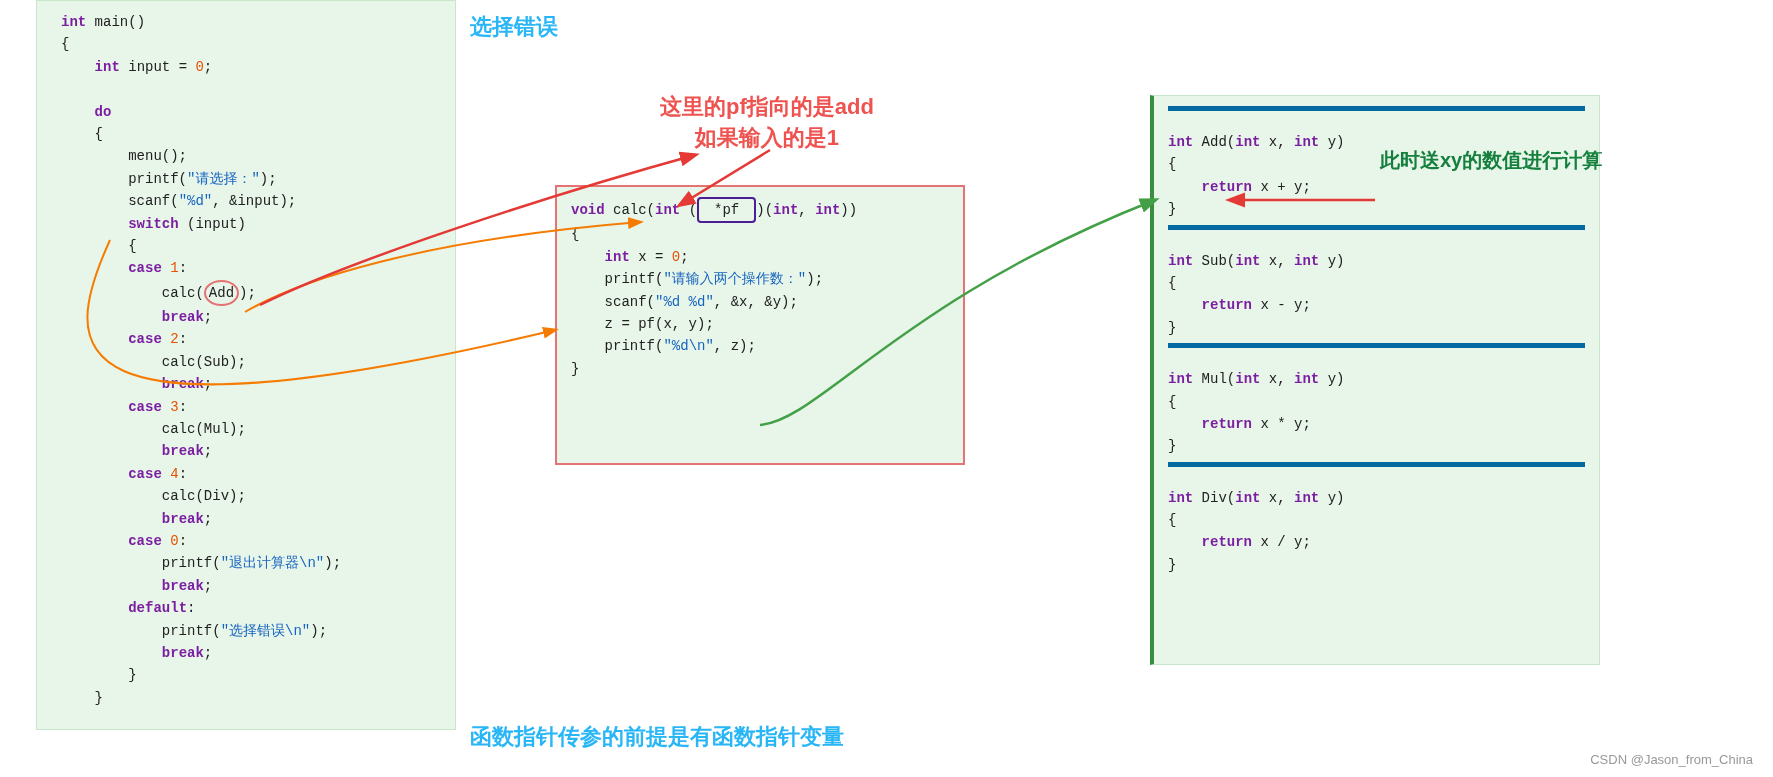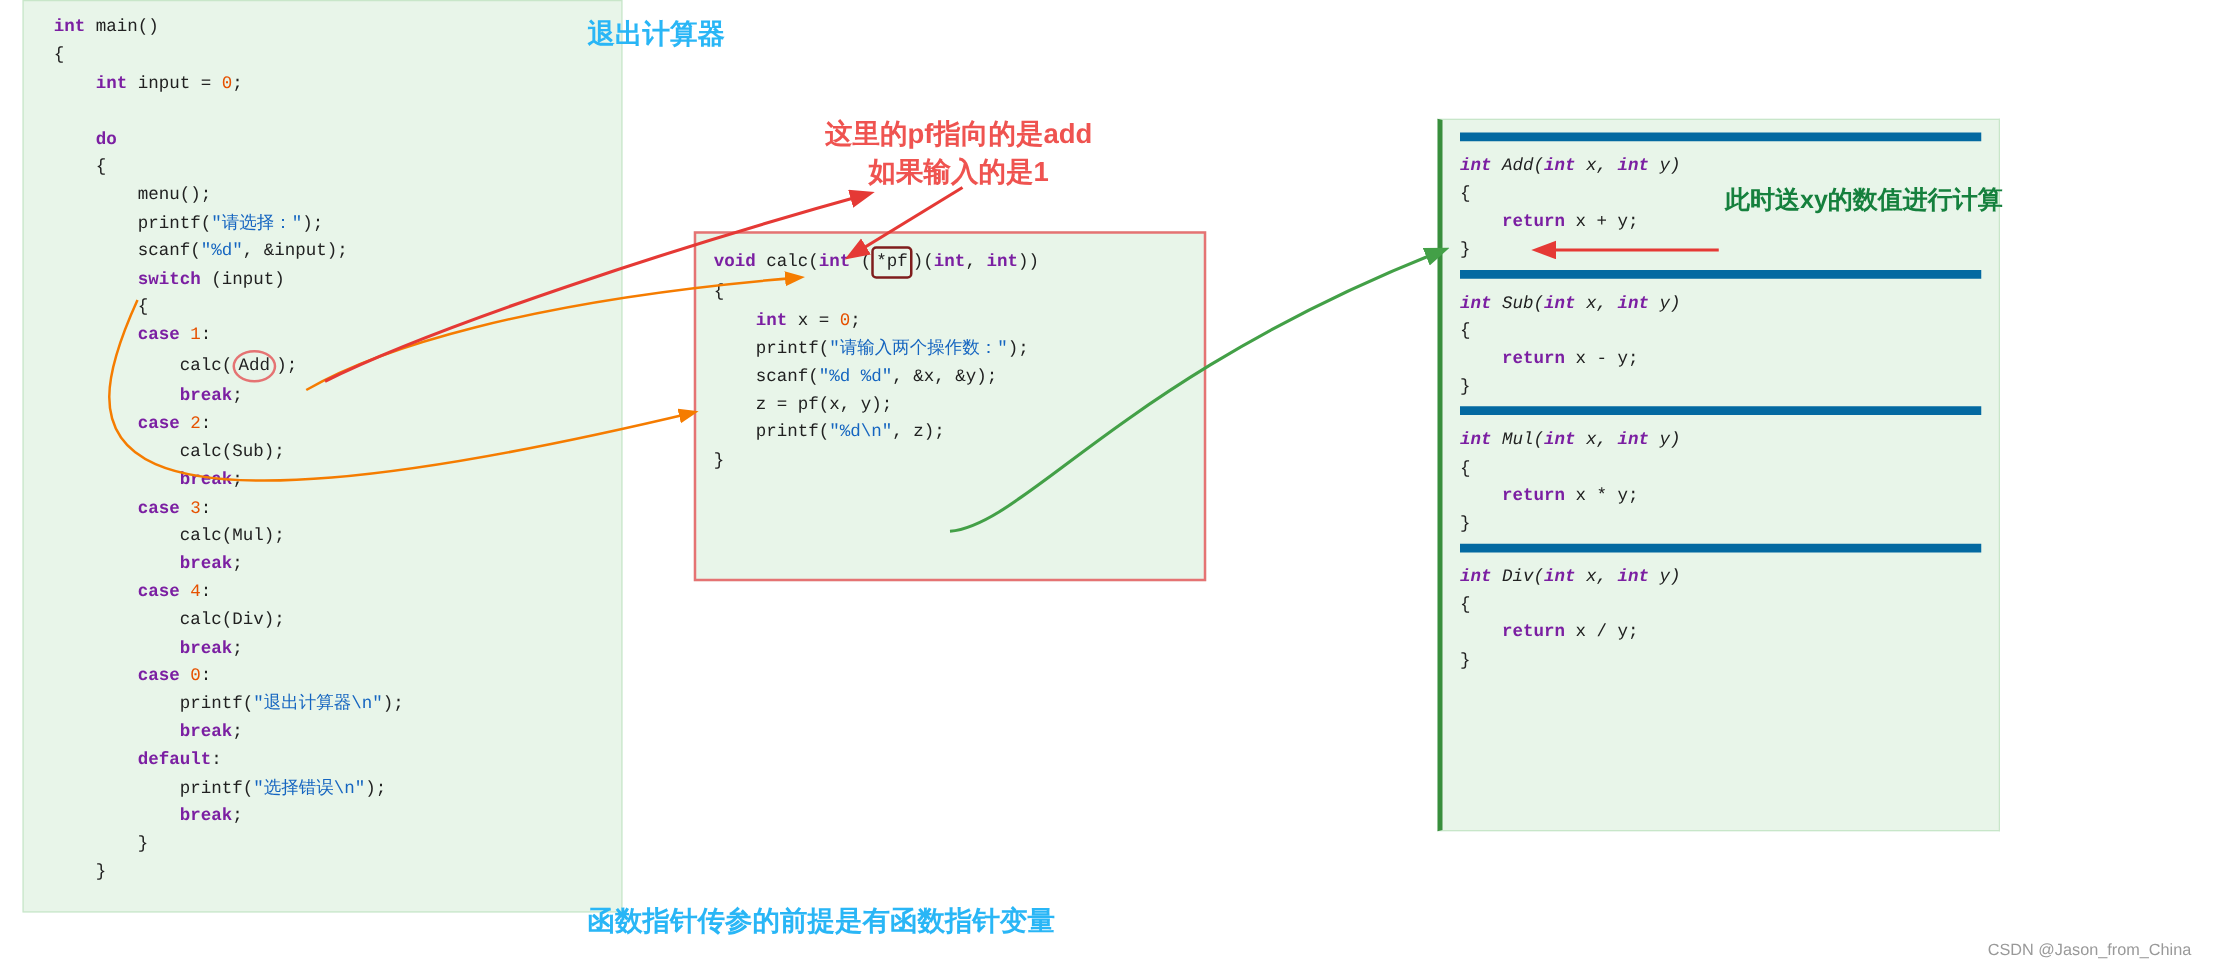"int main()" #panel-left { left: 18px -> 36px; width: 480px -> 420px }
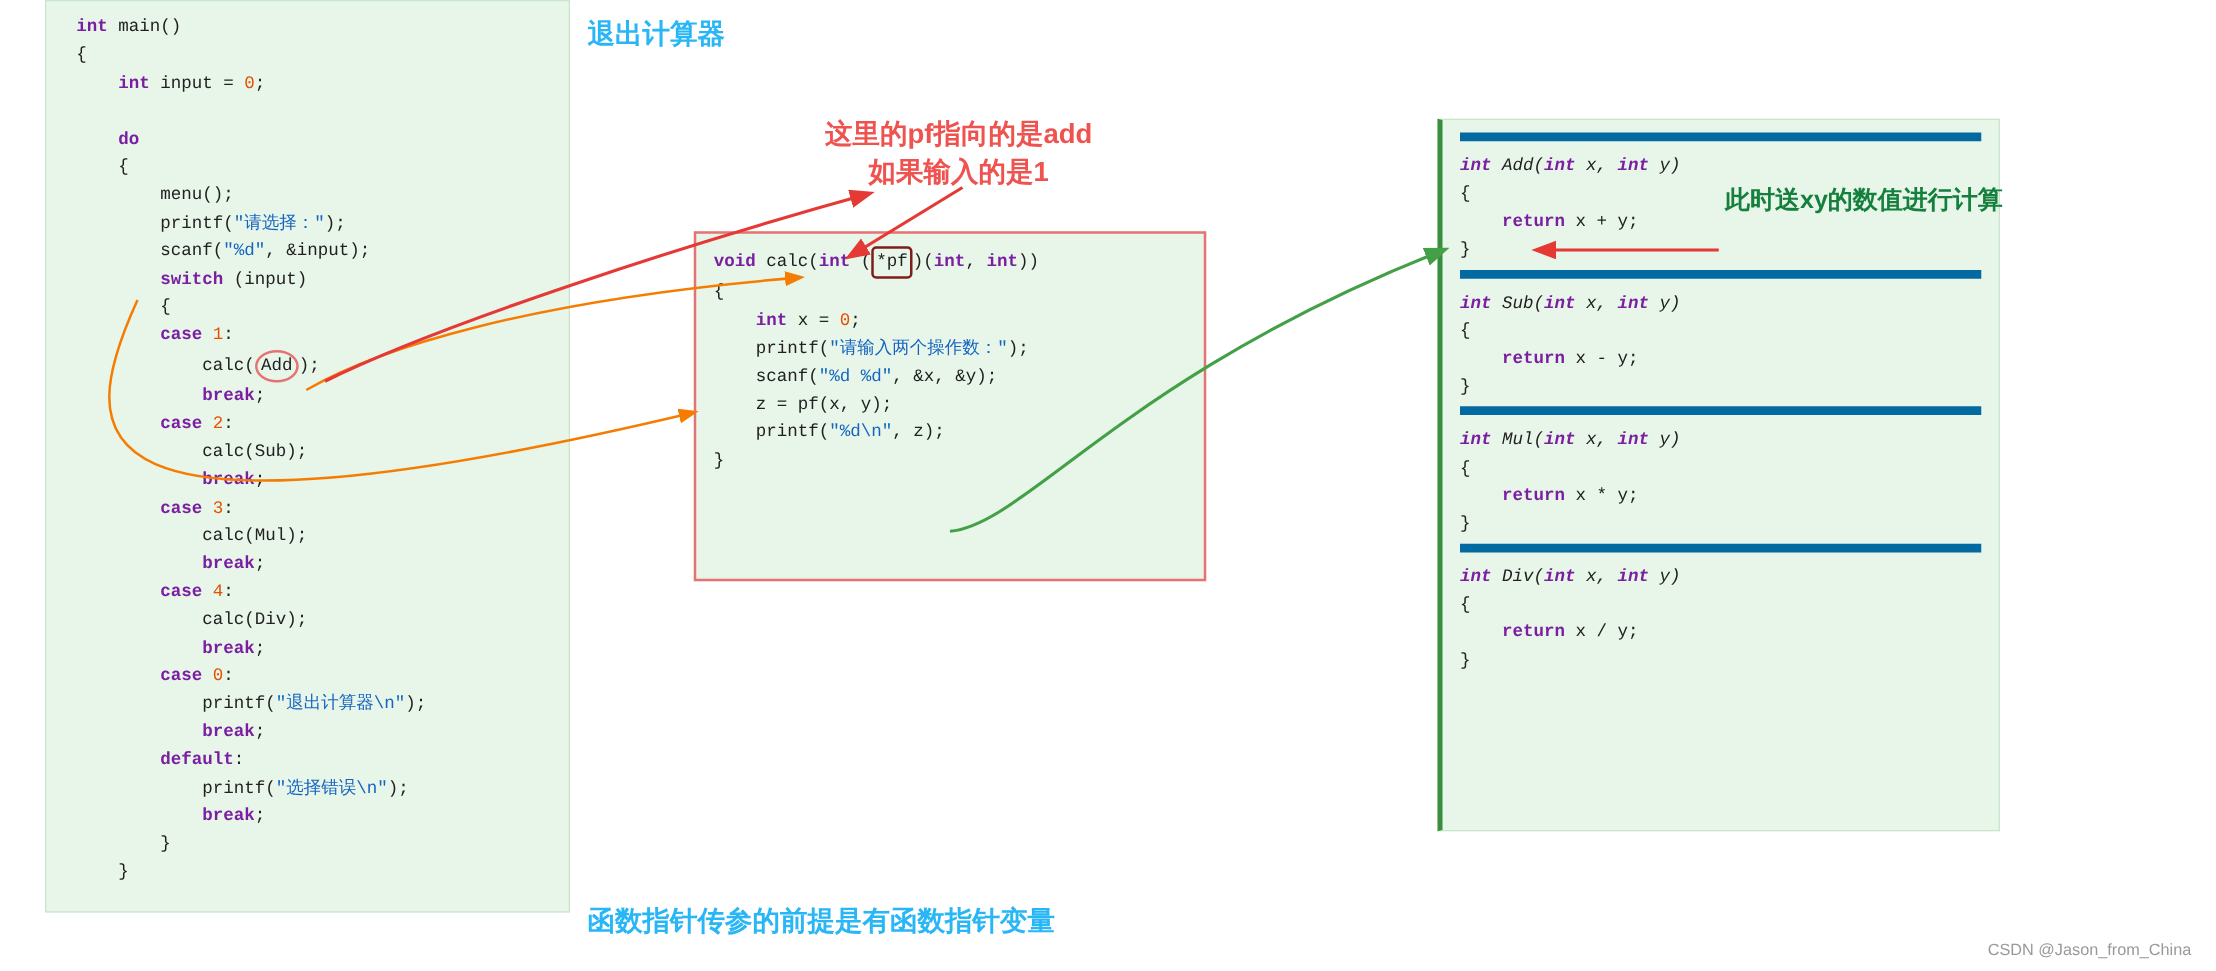"退出计算器" div.annotation { text: 退出计算器 -> 选择错误 }
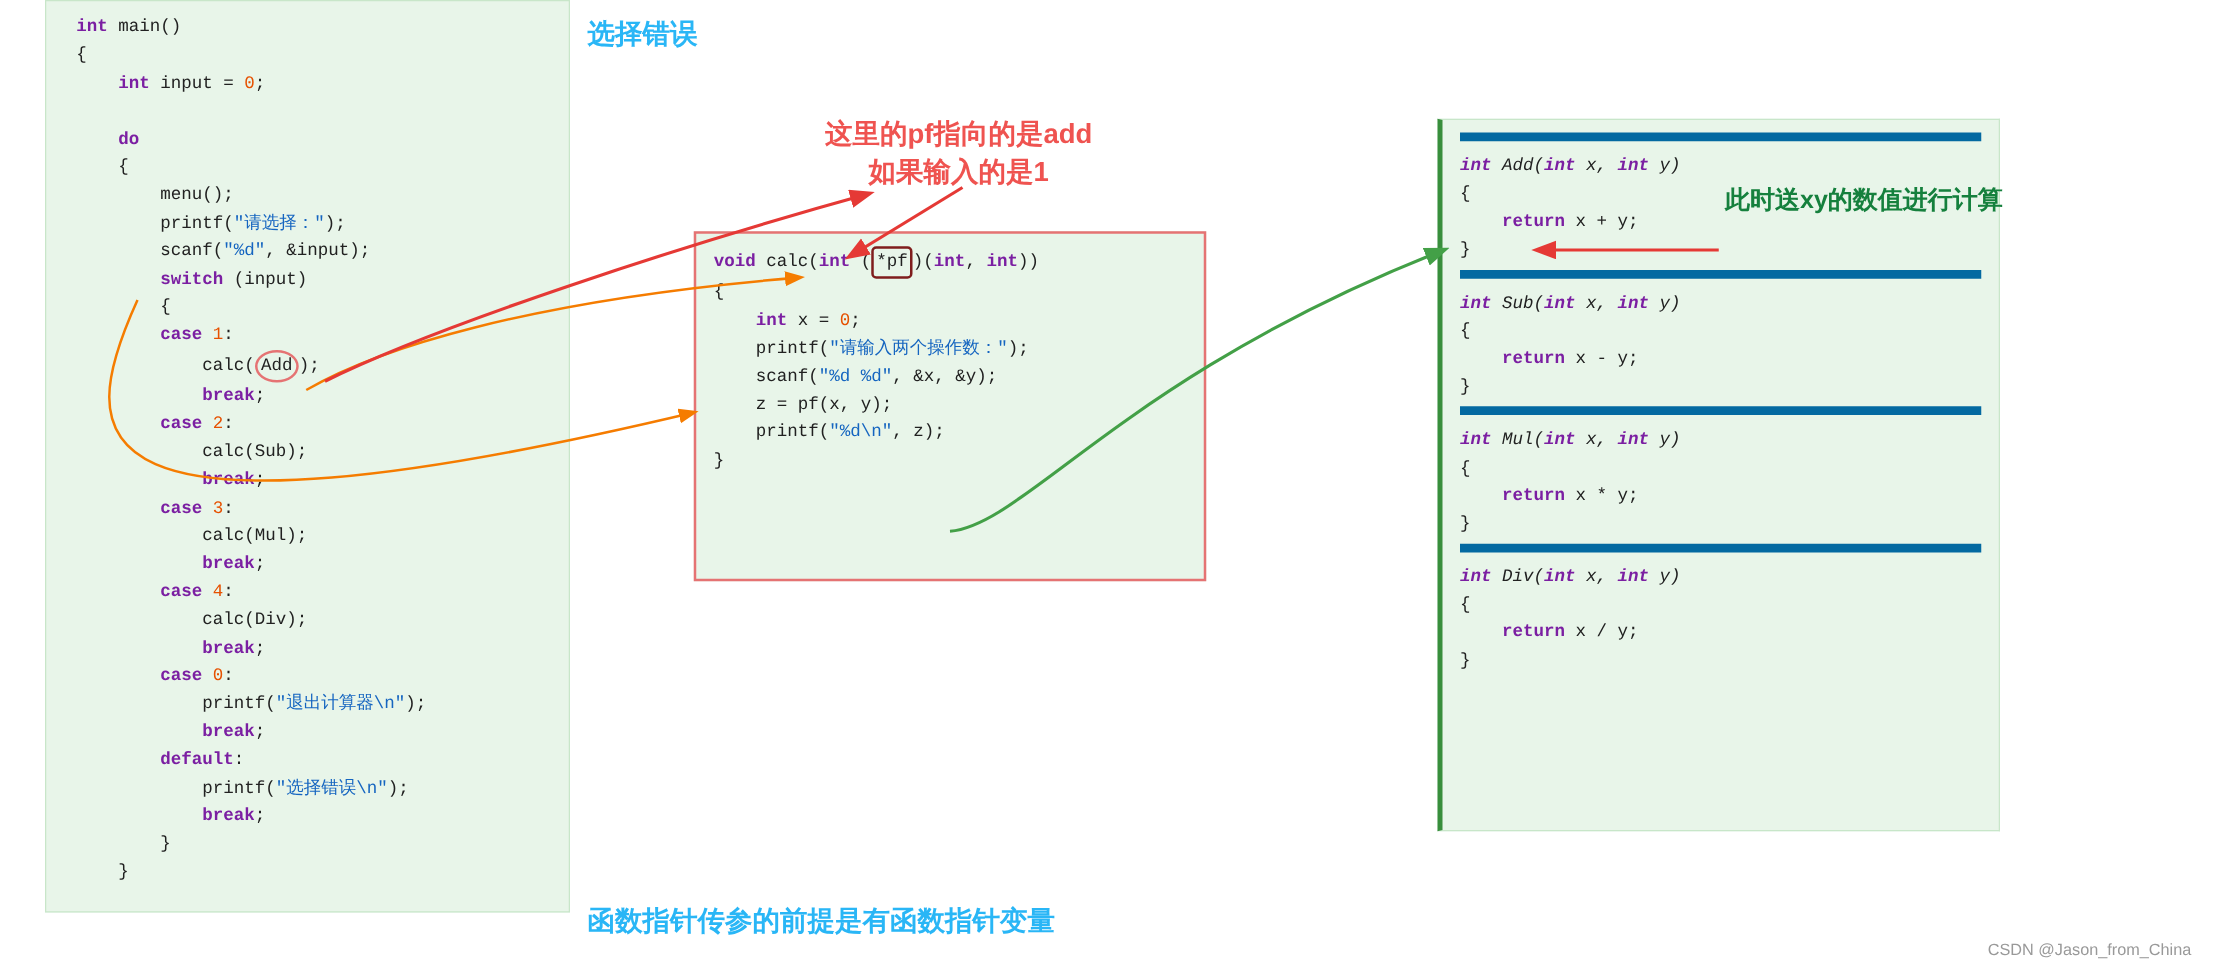"int Add(int x, int y)" .right-fn-header { border-top: 7px solid #0369a1 -> 5px solid #0369a1; font-style: italic -> none; padding-top: 9px -> 20px }
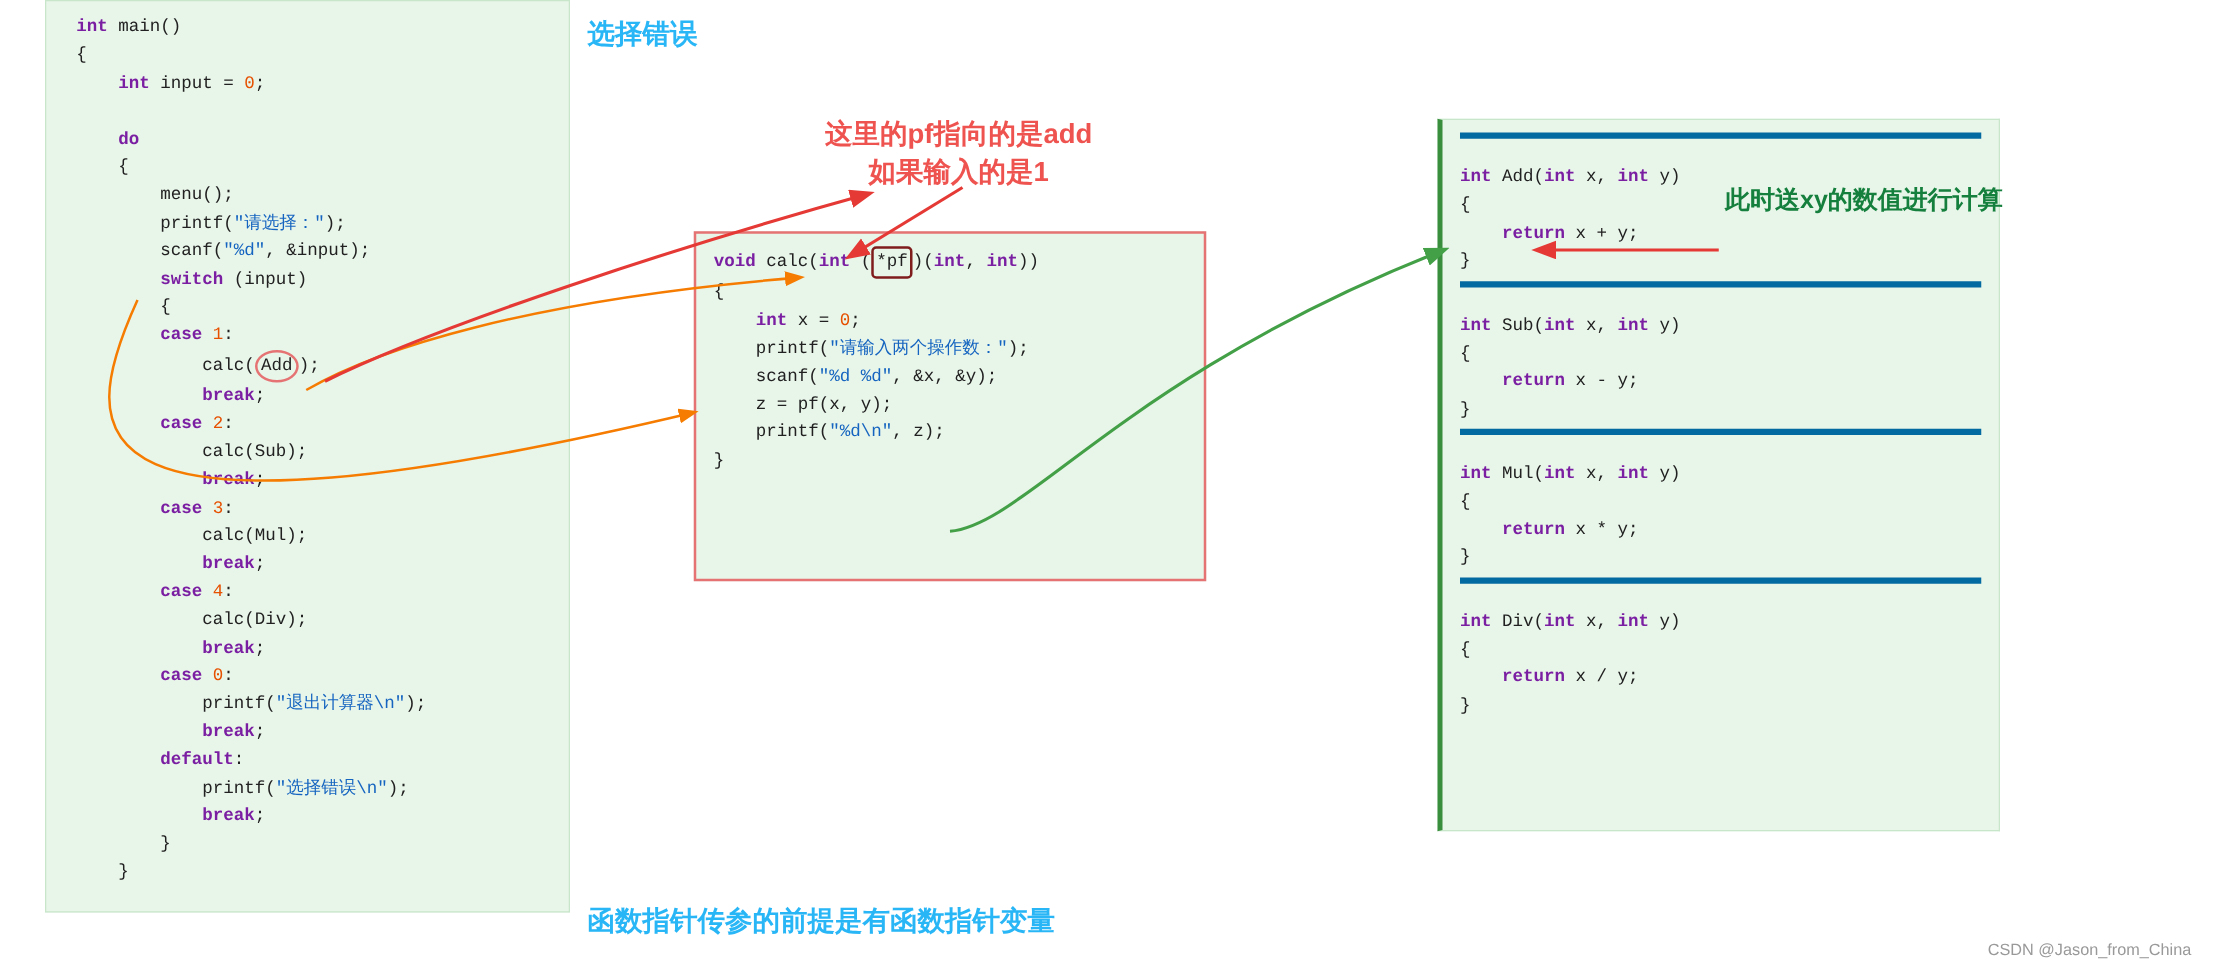"*pf" .highlight-box { border: 2px solid #7f1d1d -> 2px solid #4c1d95; padding: 0 2px -> 0 15px }
